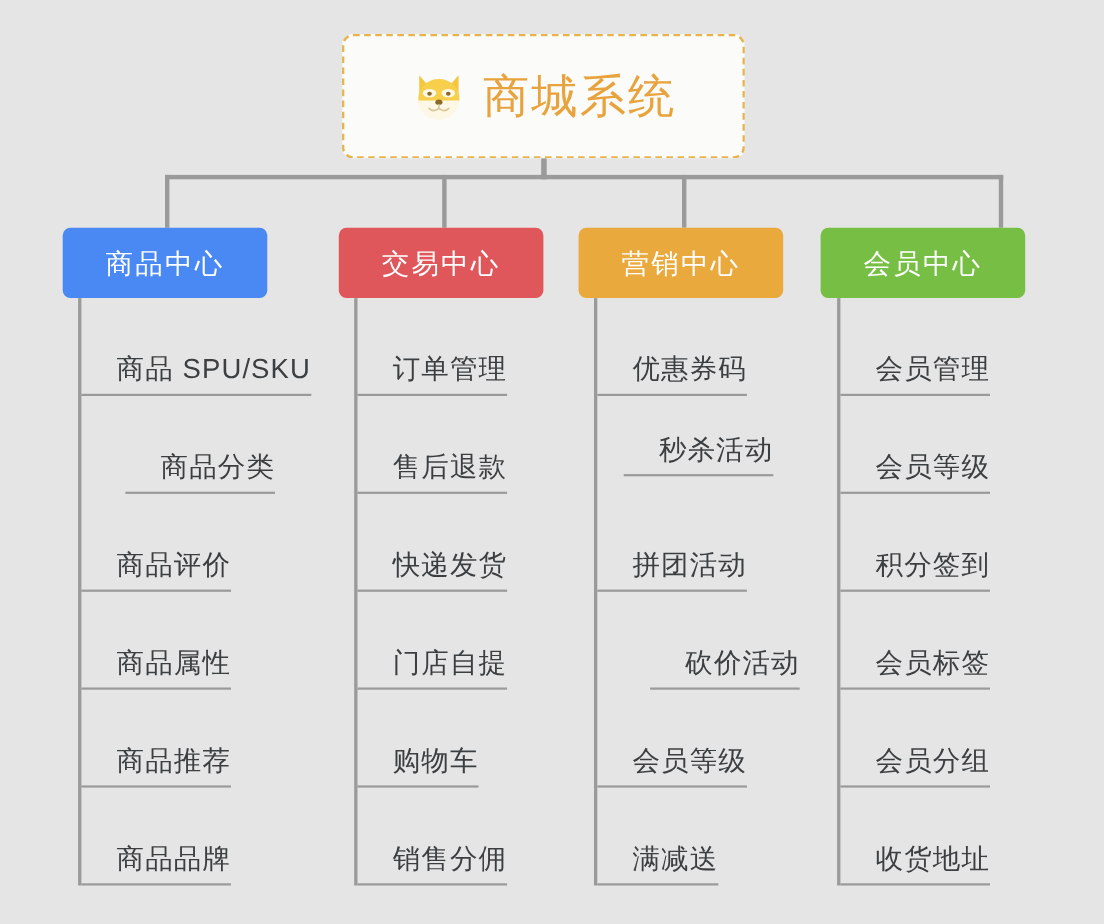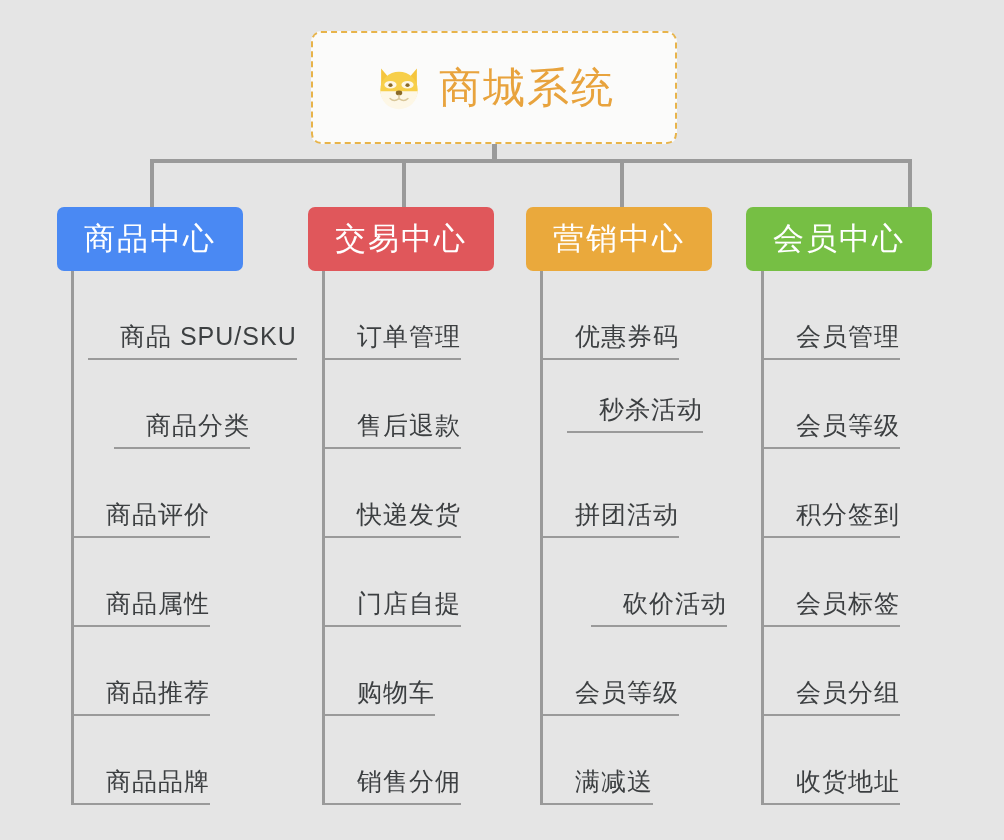"商品中心" .cat-box { font-size: 31px -> 25px }
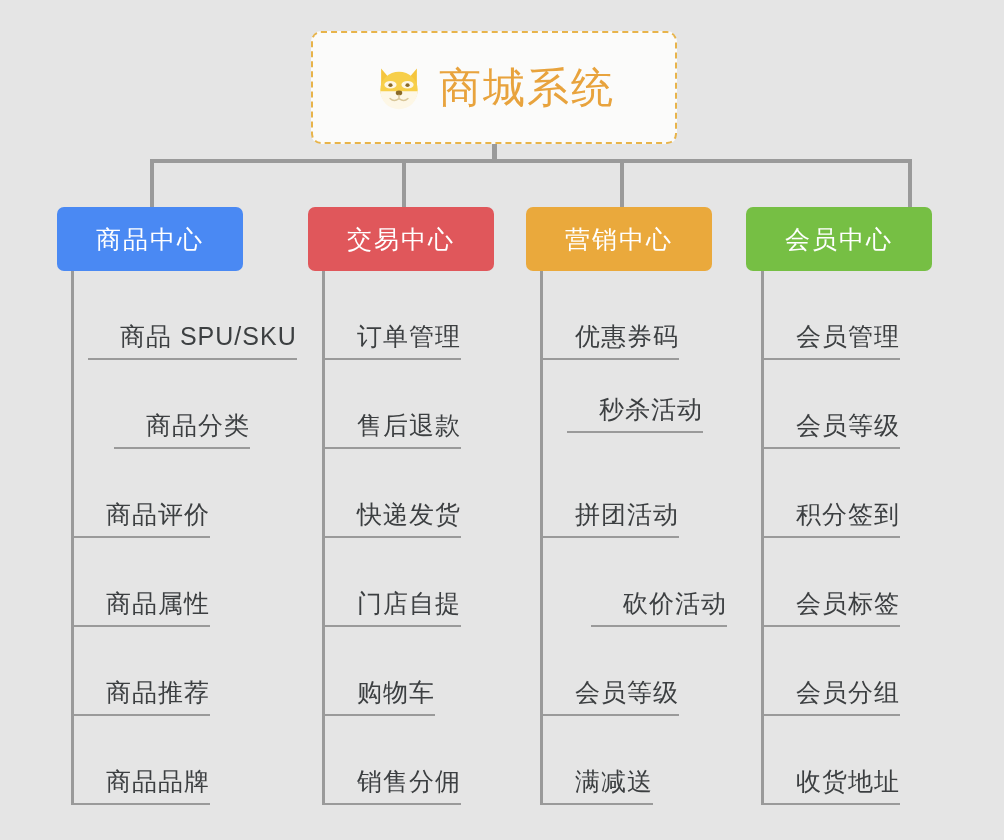"商品 SPU/SKU" div.leaf-item { margin-left: 14px -> none }
